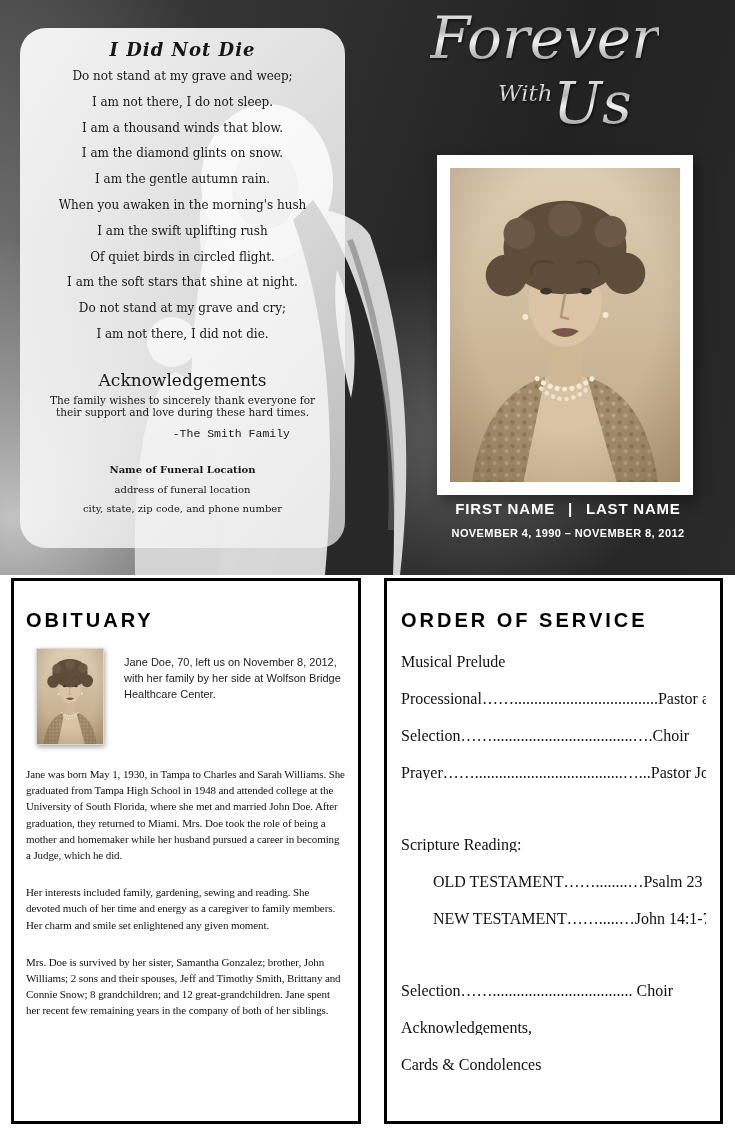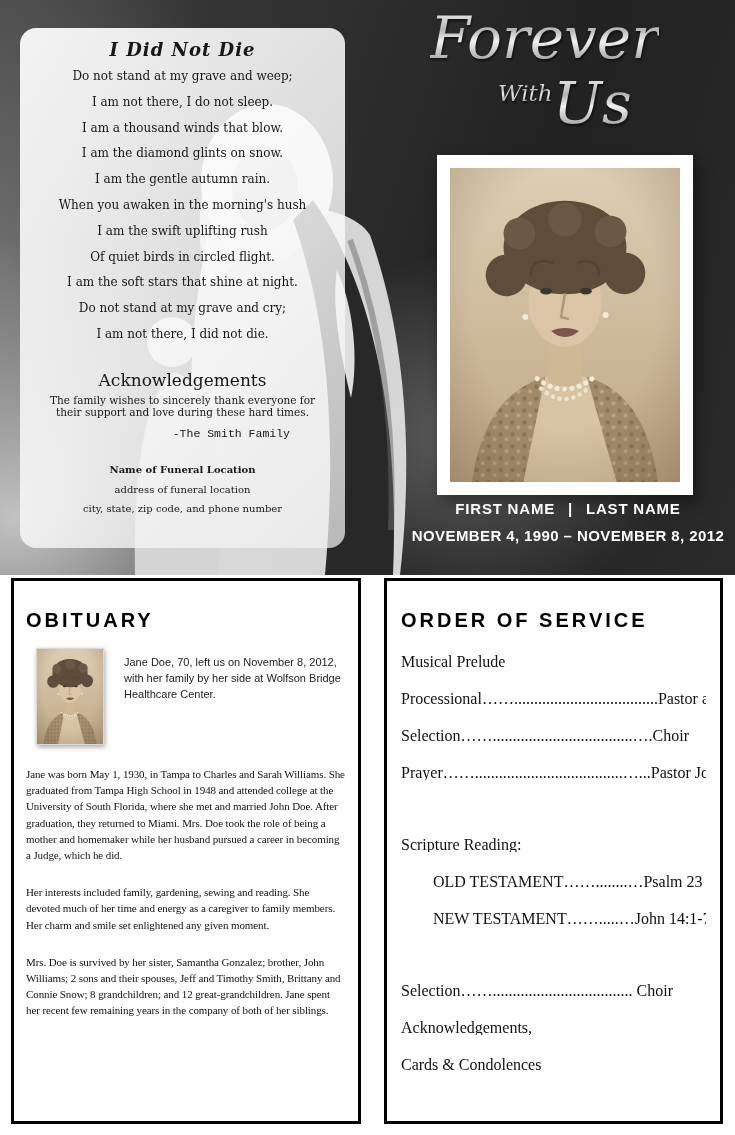"I Did Not Die" .poem-panel { border-radius: 16px -> 26px }
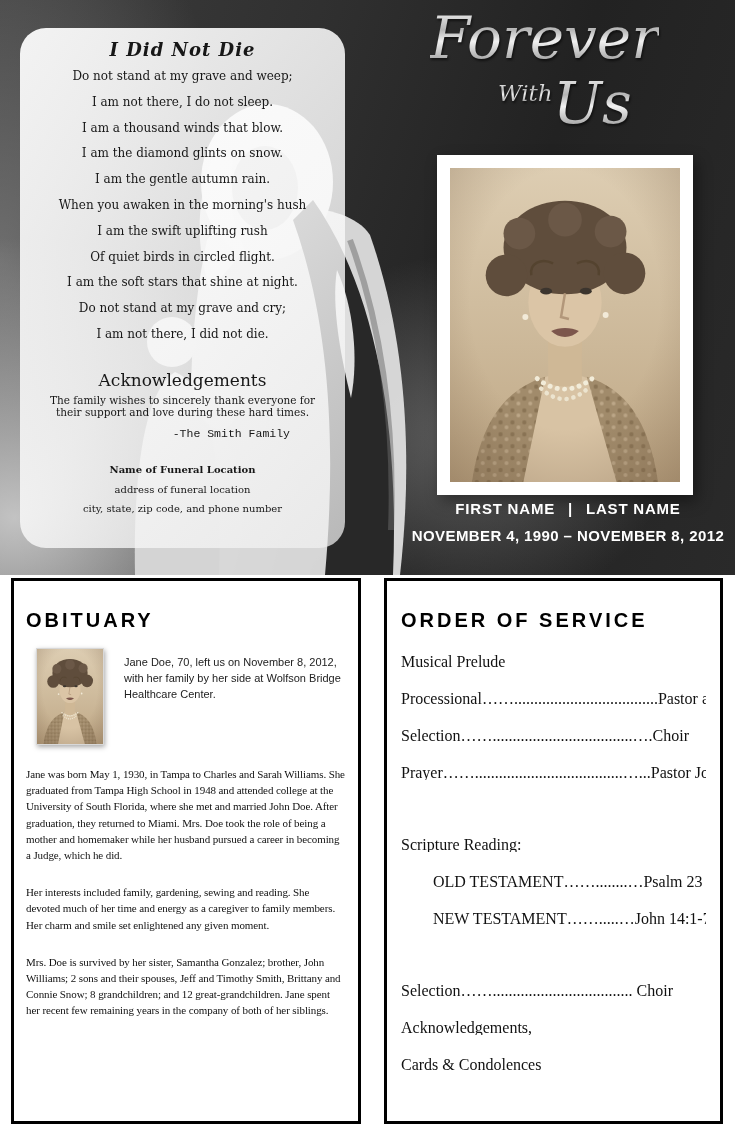"NOVEMBER 4, 1990 – NOVEMBER" .dates-line { font-size: 15px -> 11px }
